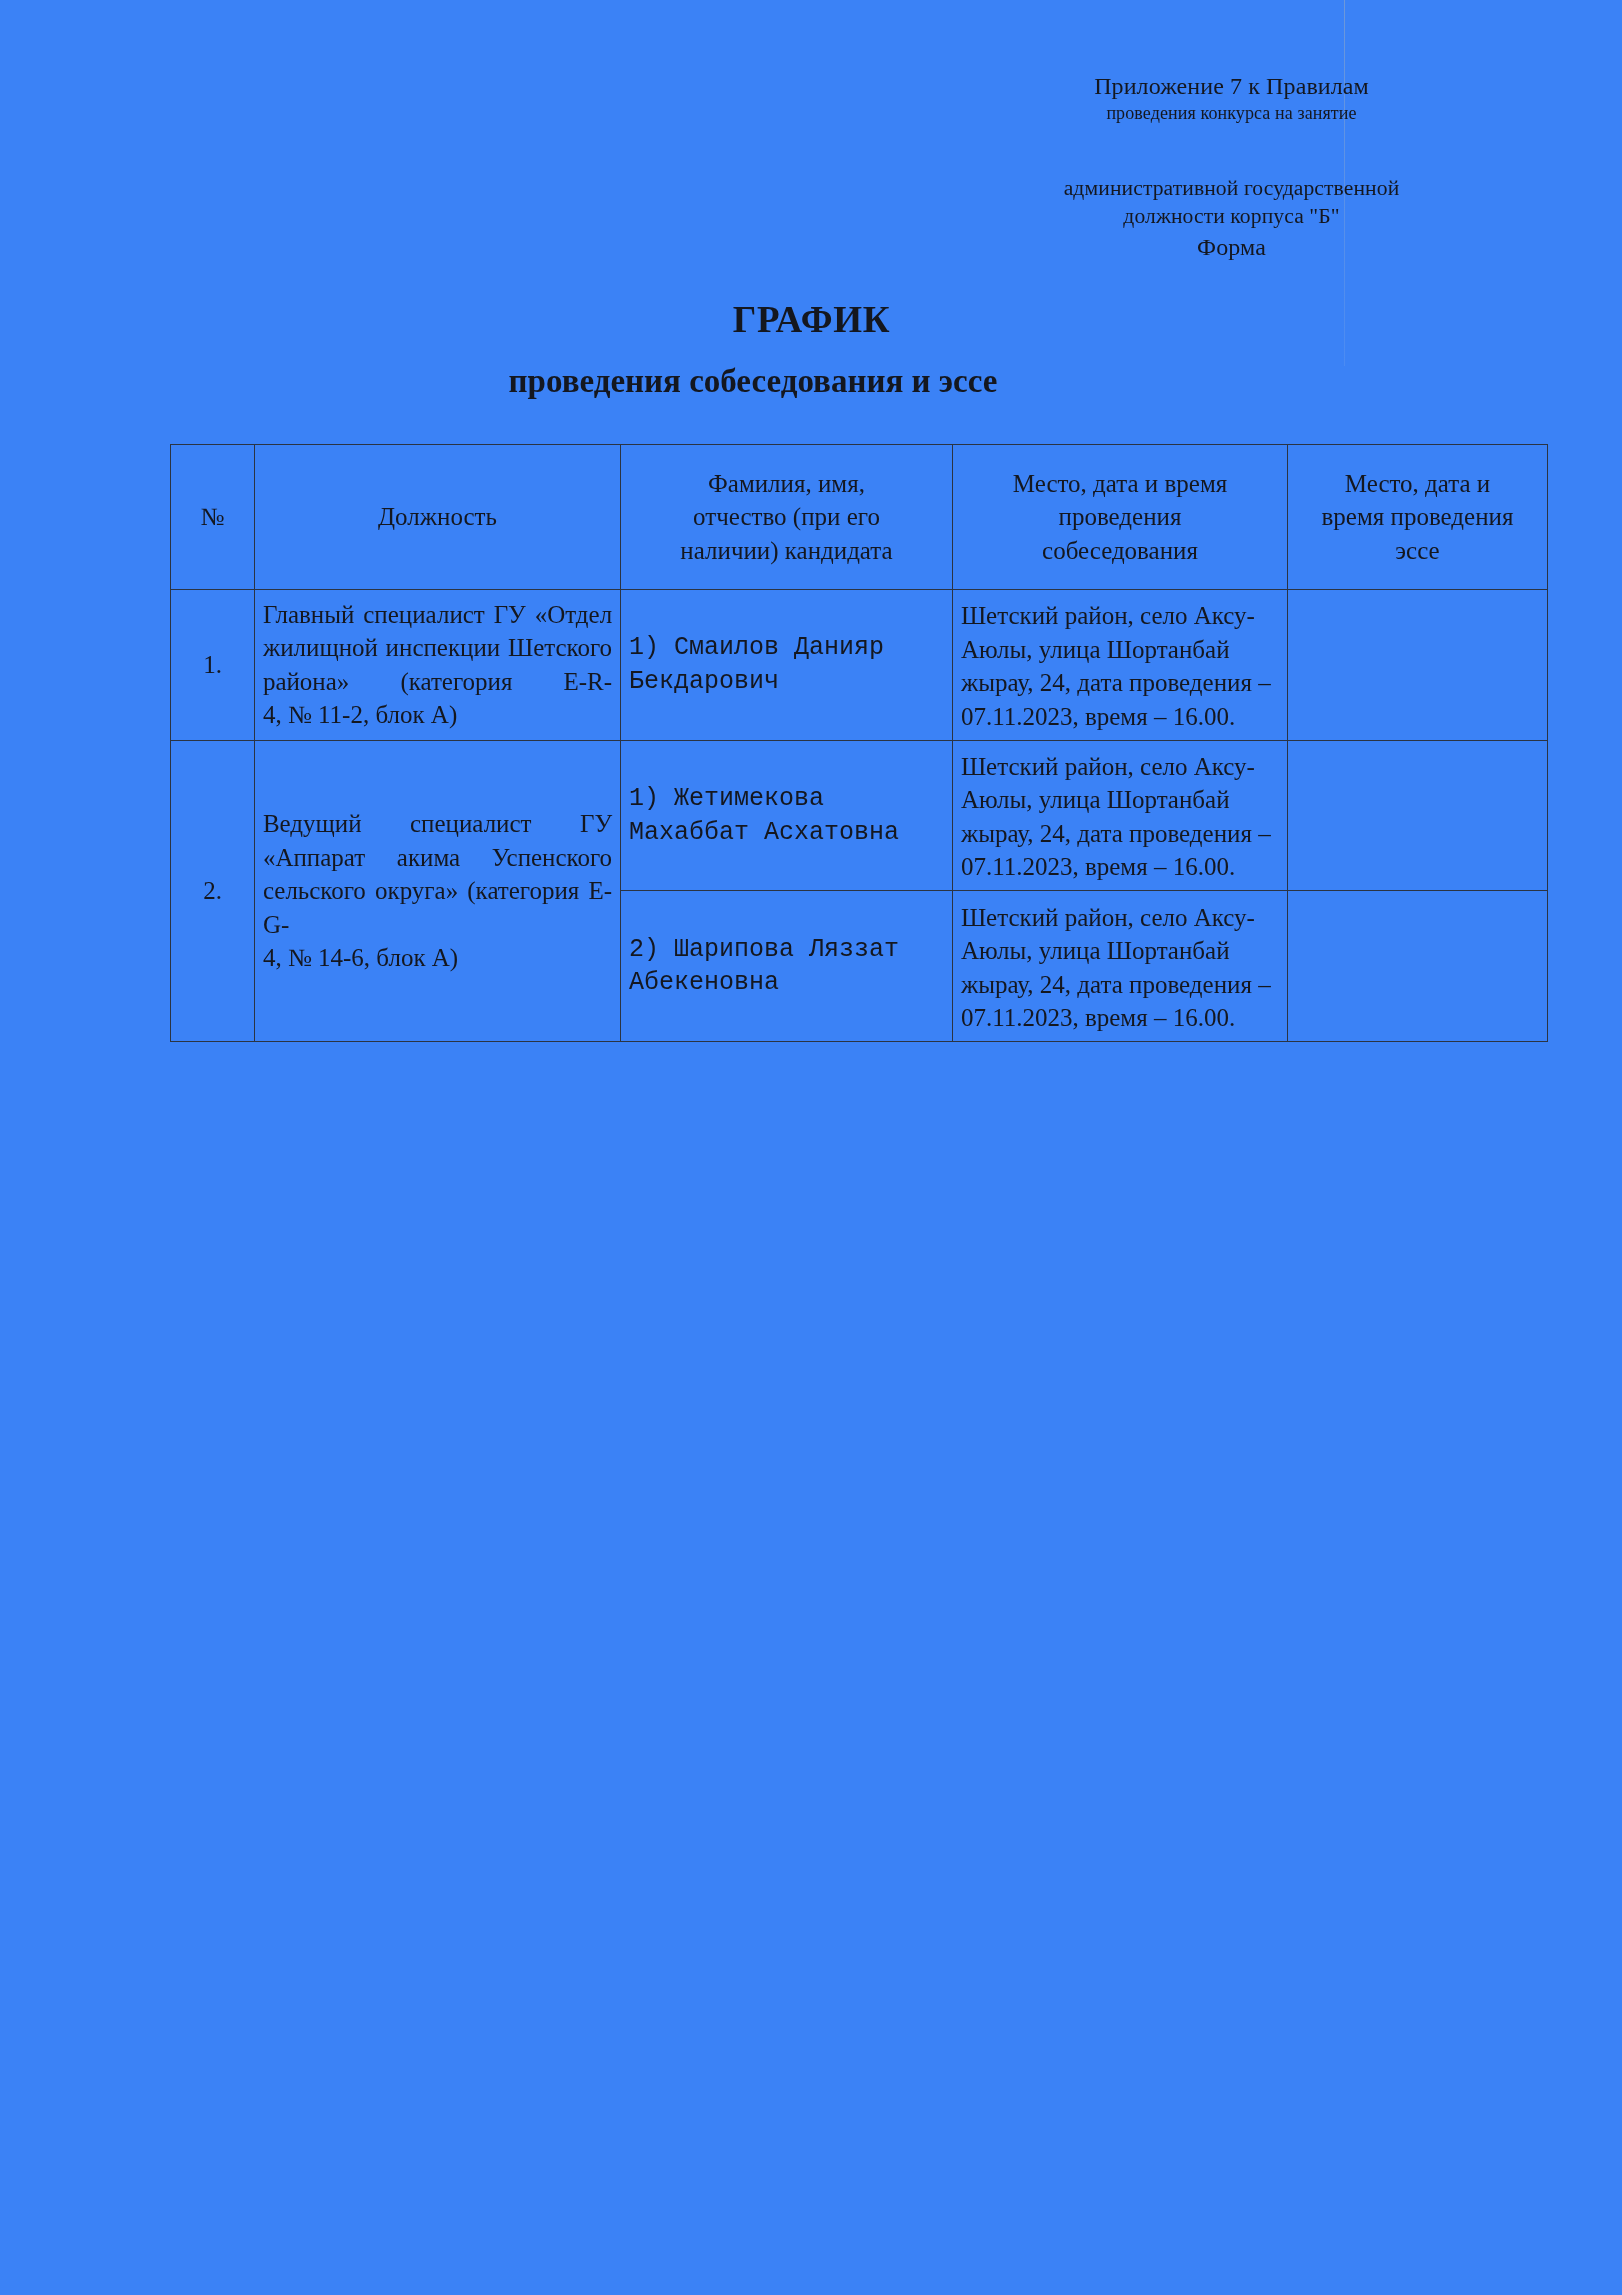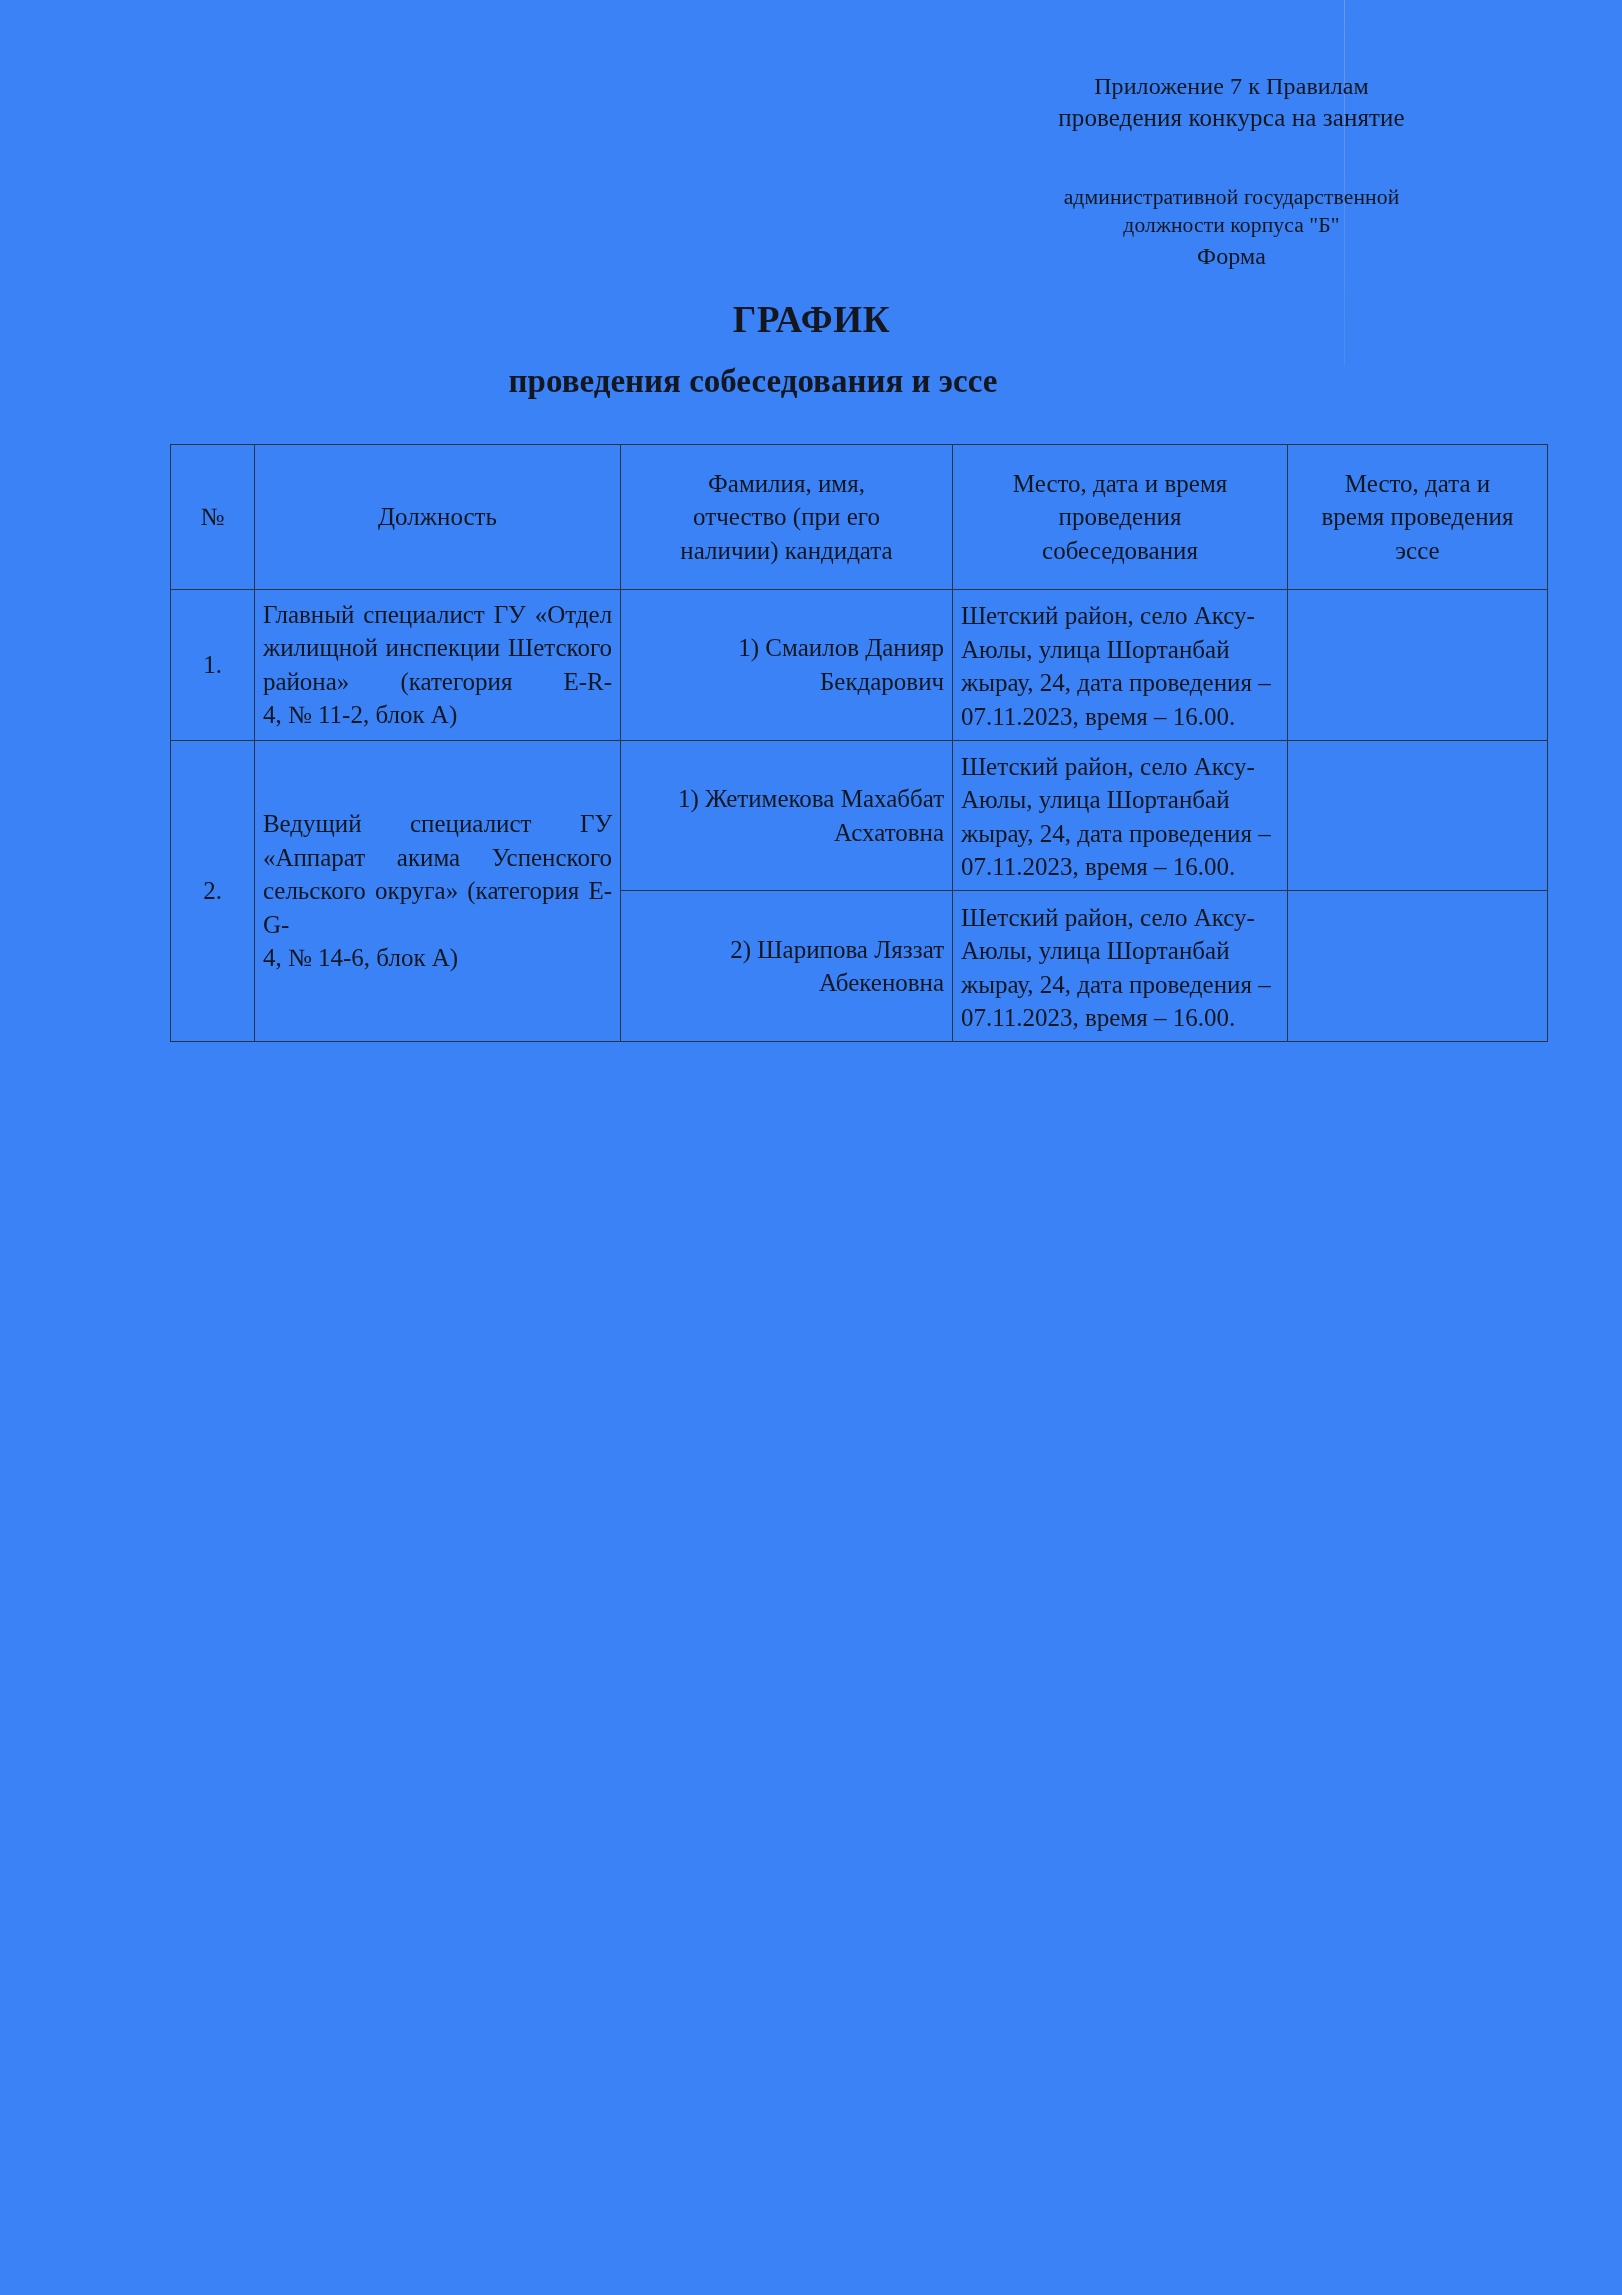"проведения конкурса на занятие" .doc-header .hline.l2 { font-size: 25px -> 18px }
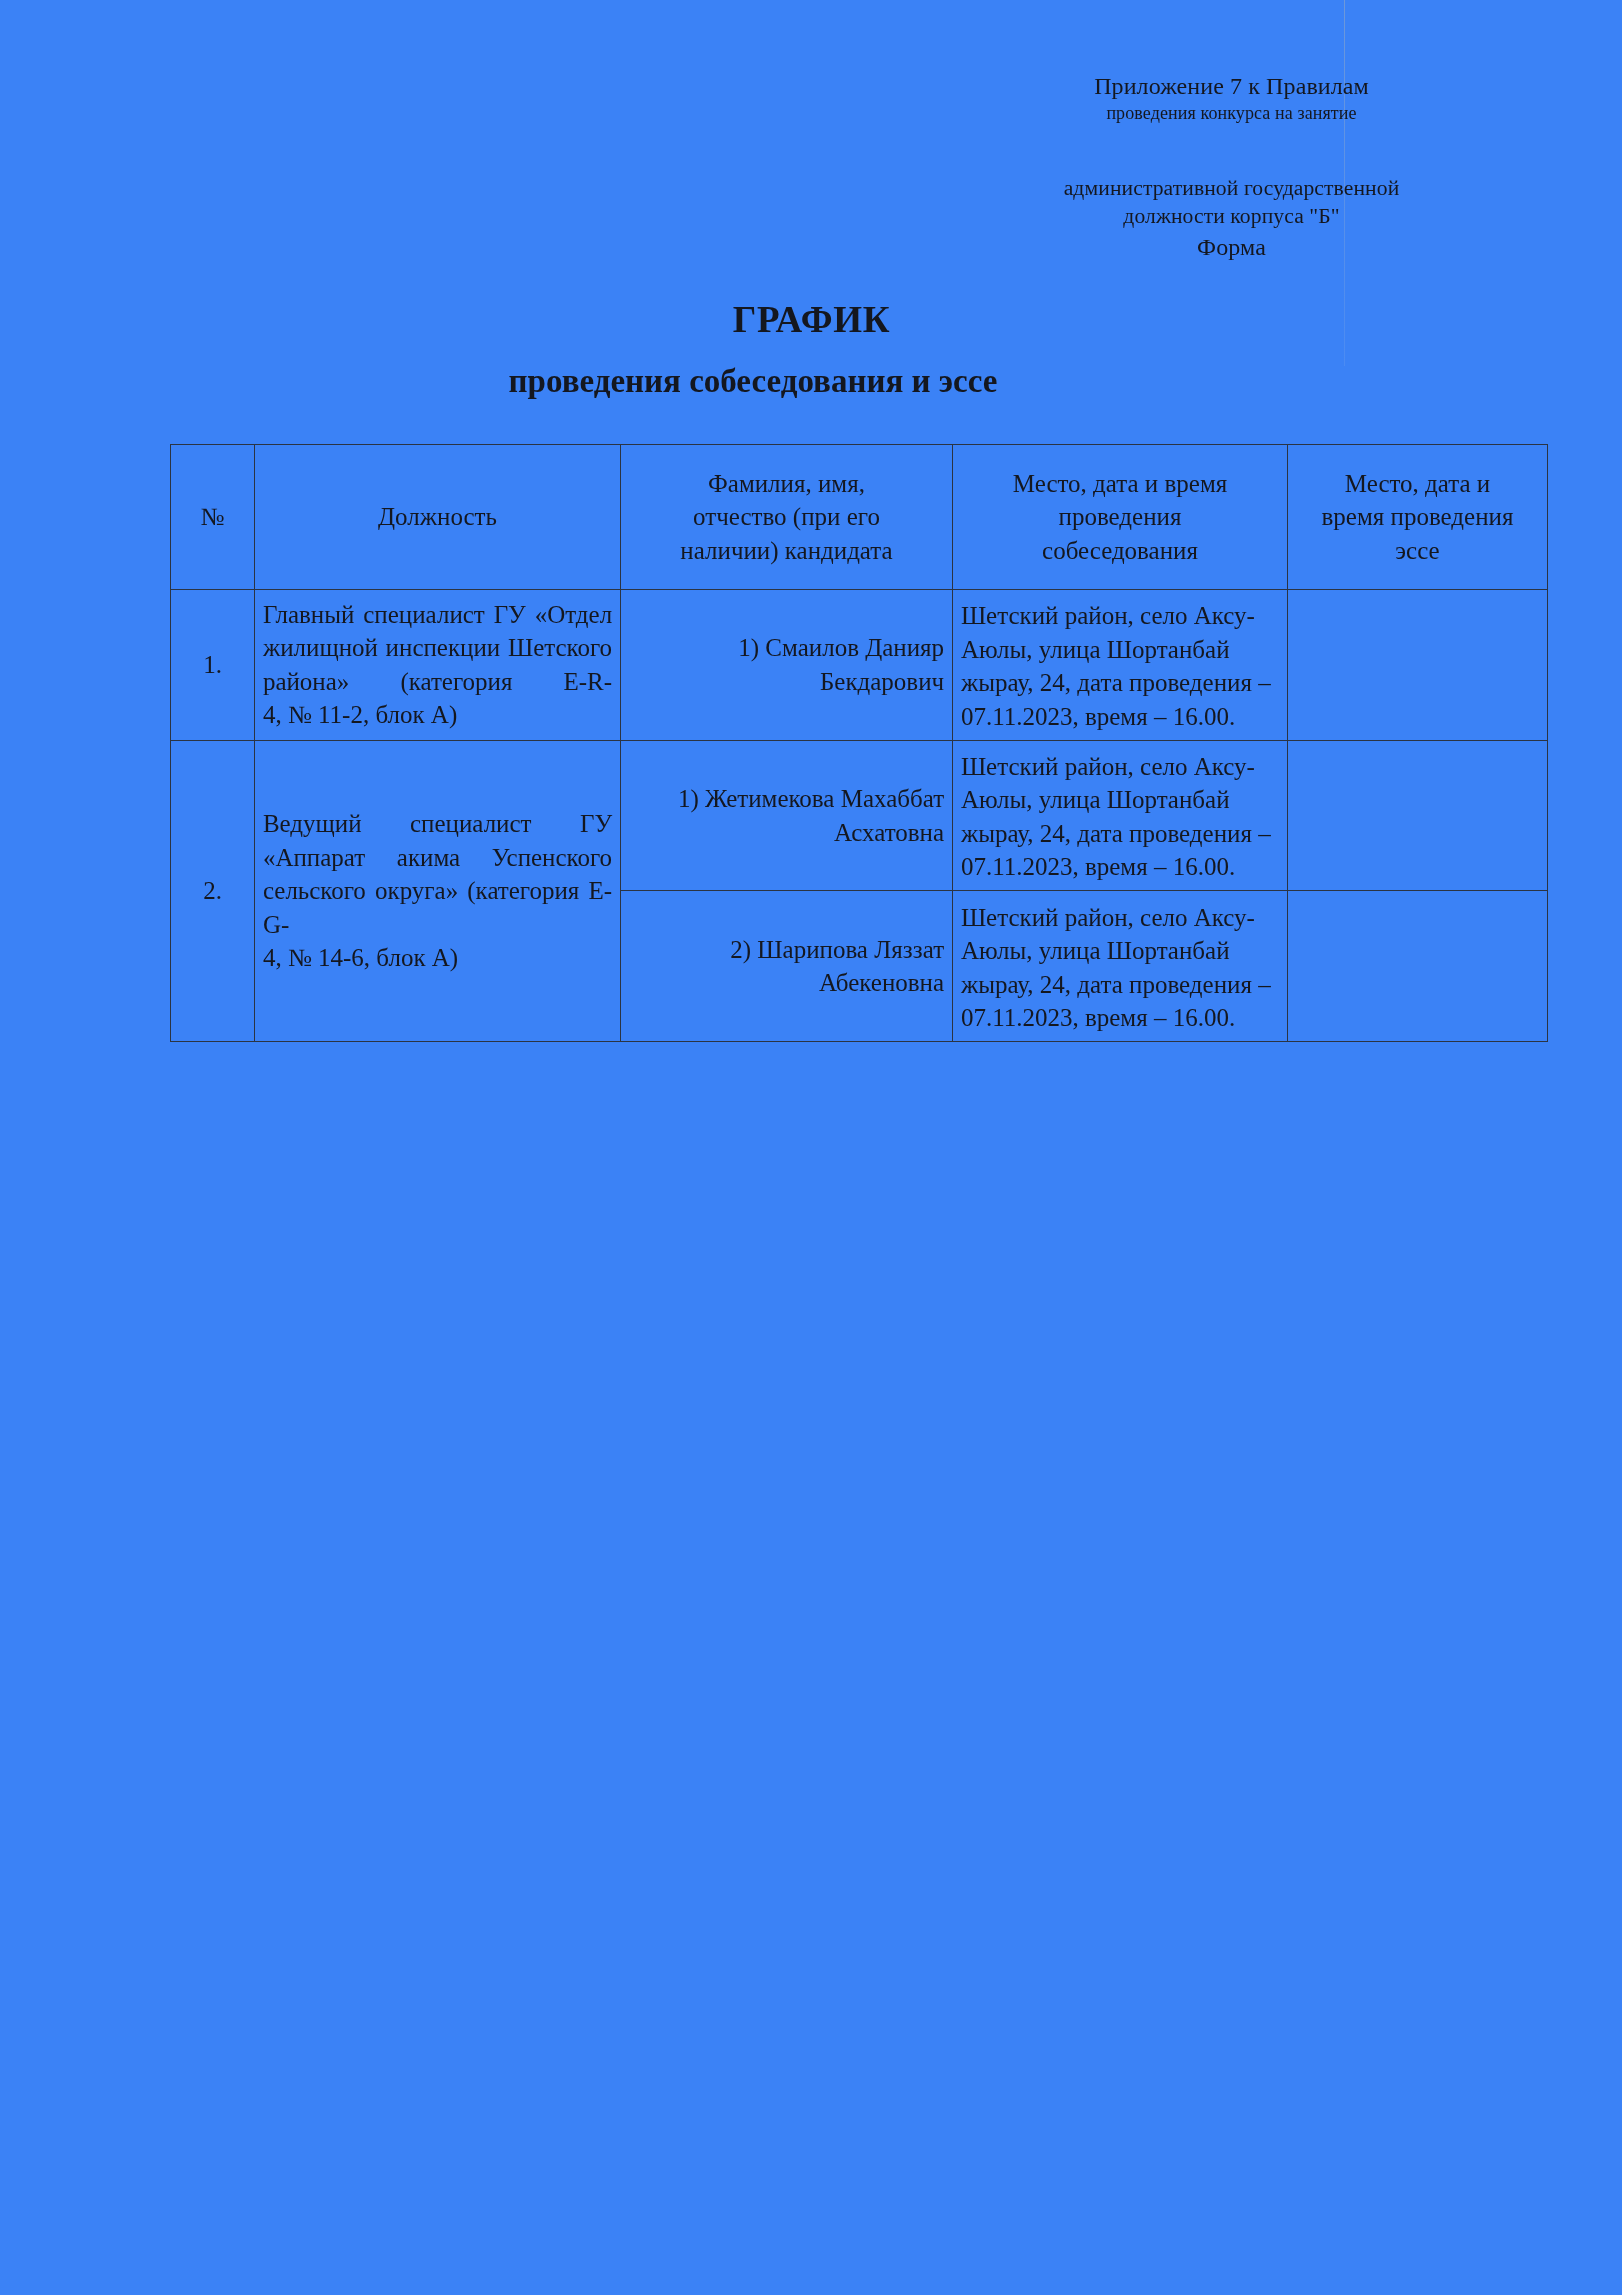"1) Смаилов Данияр Бекдарович" td.name-cell { font-family: none -> Liberation Mono, monospace; text-align: right -> left }
